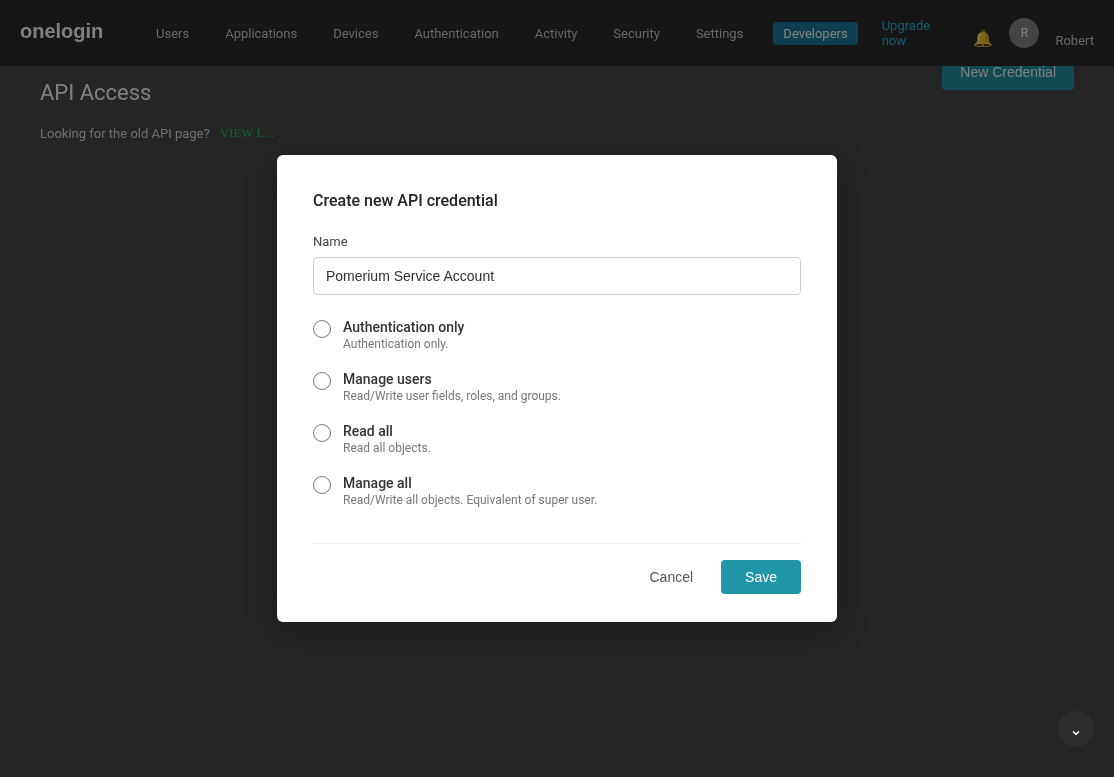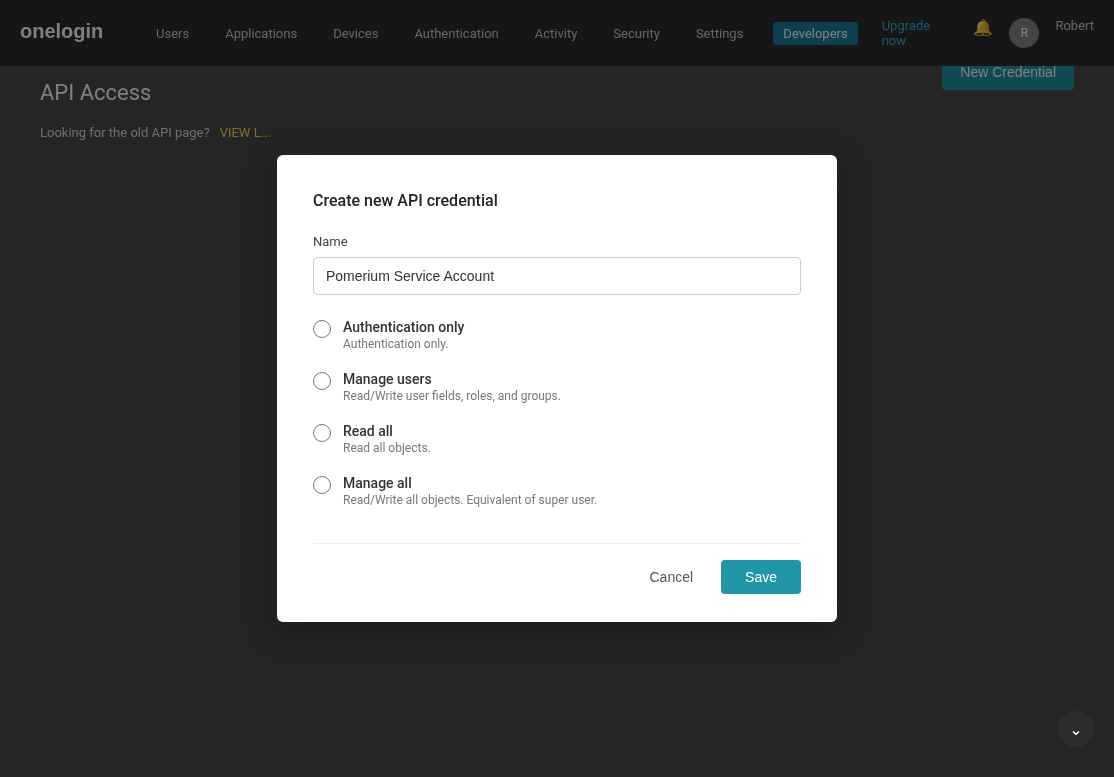"Upgrade now" .navbar-right { align-items: flex-start -> flex-end }
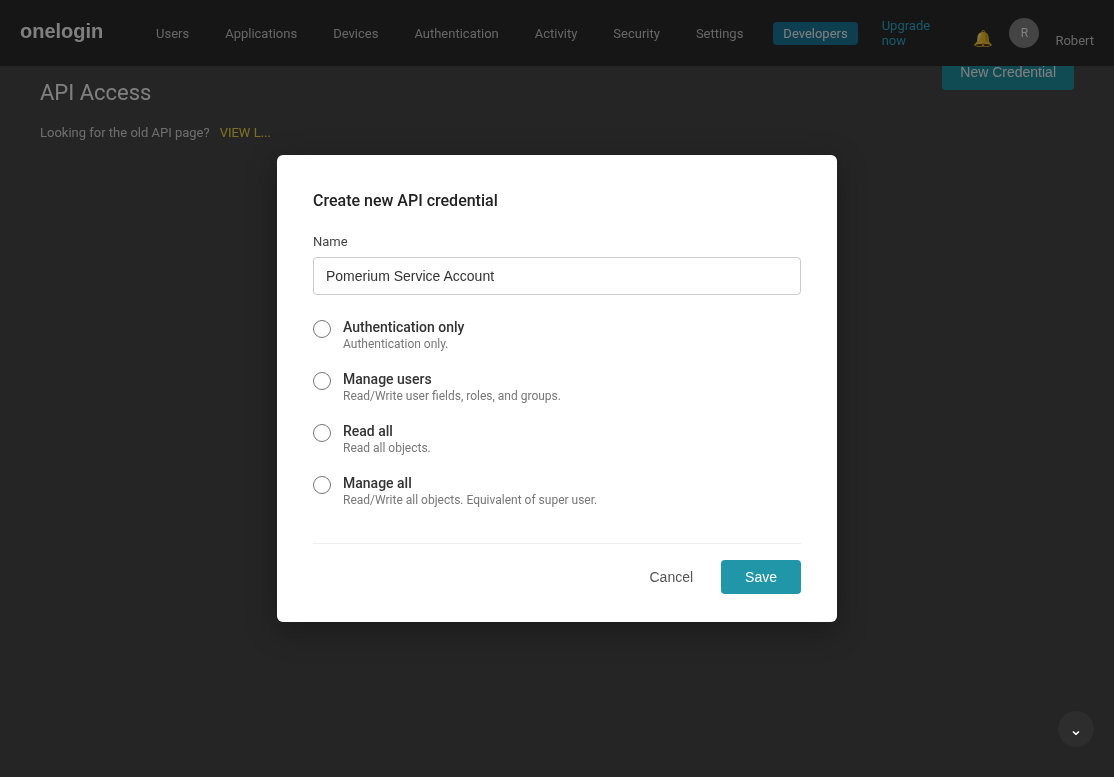"VIEW L..." .view-link { color: #fde047 -> #22c55e; font-family: none -> Liberation Serif, serif }
